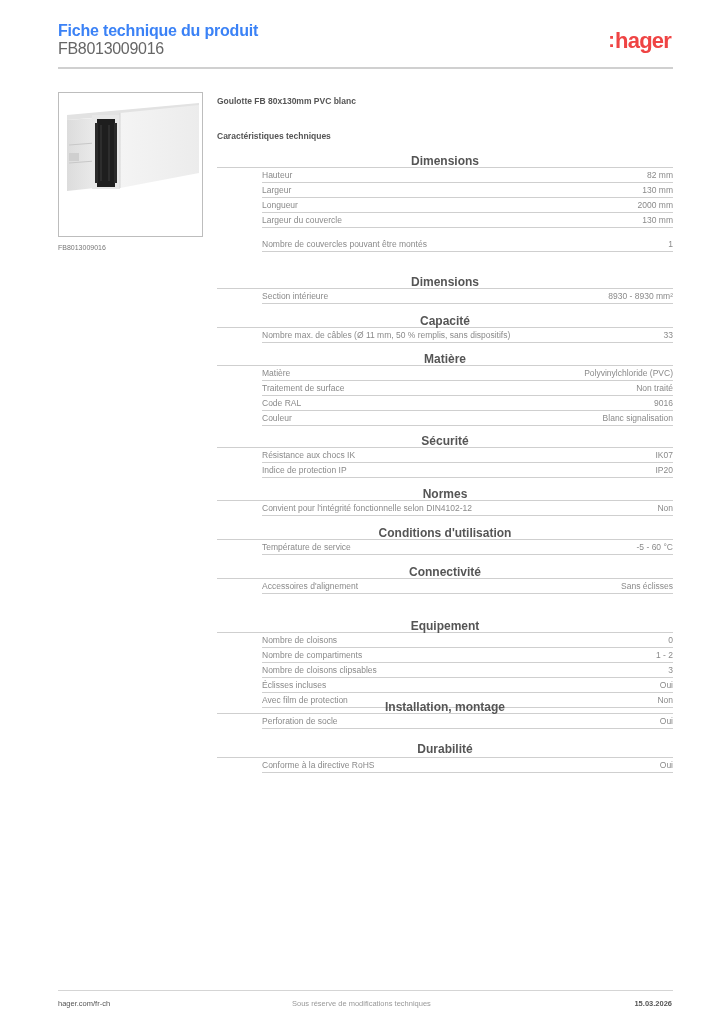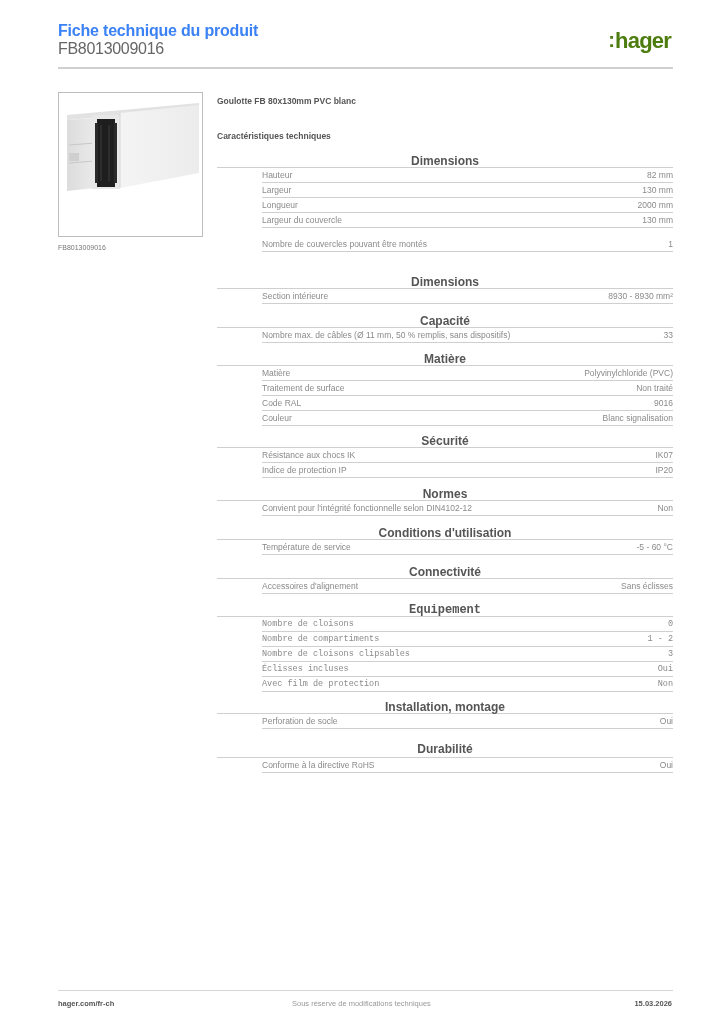":hager" .logo { color: #4d7c0f -> #ef4444 }
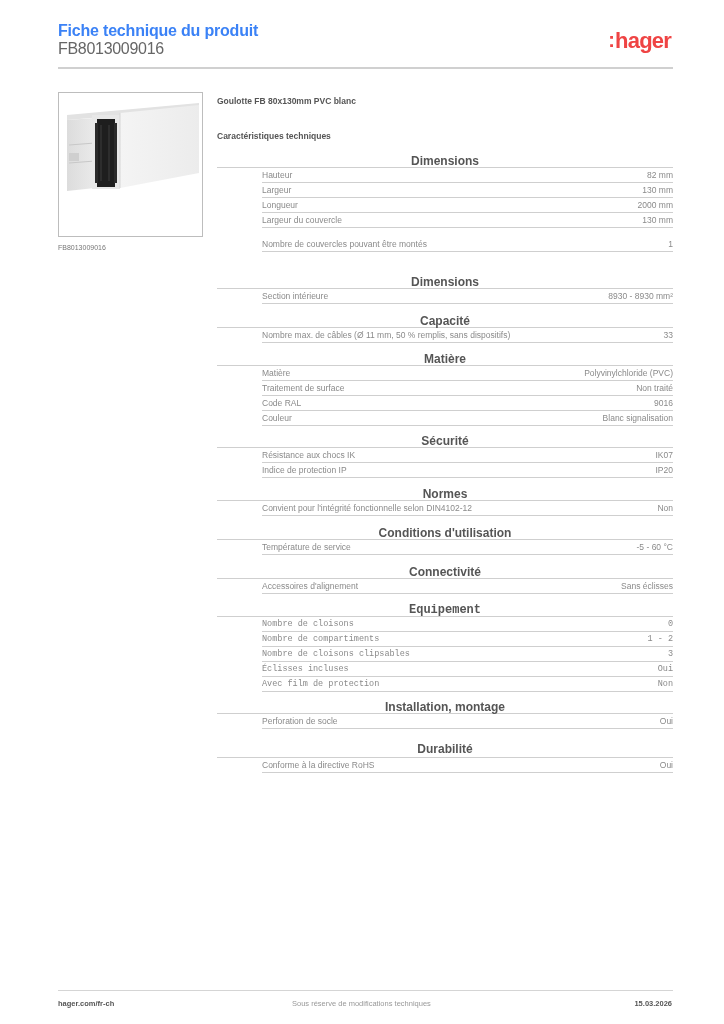"Equipement" div.group { font-family: Liberation Mono, monospace -> none; top: 512px -> 528px }
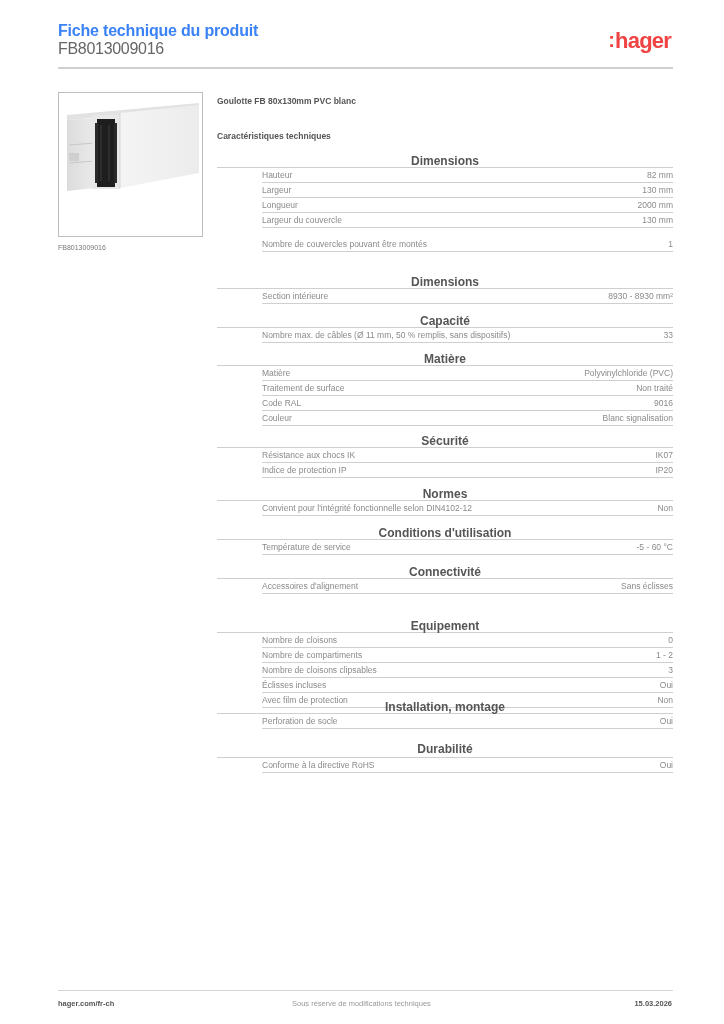"hager.com/fr-ch" .footer-left { font-weight: bold -> normal }
